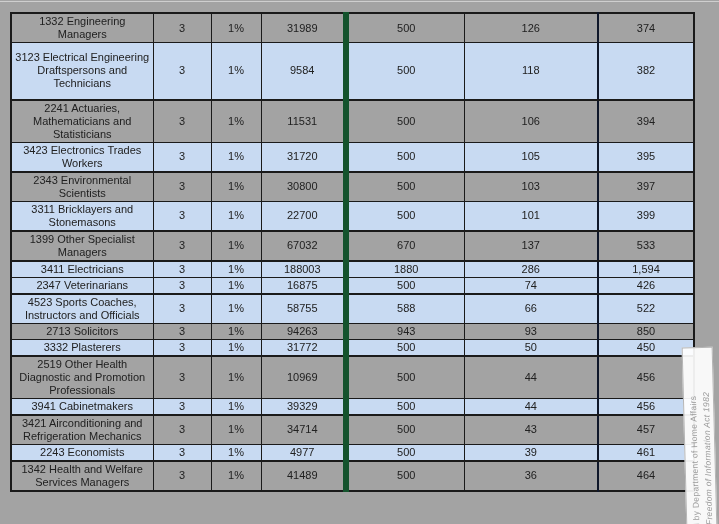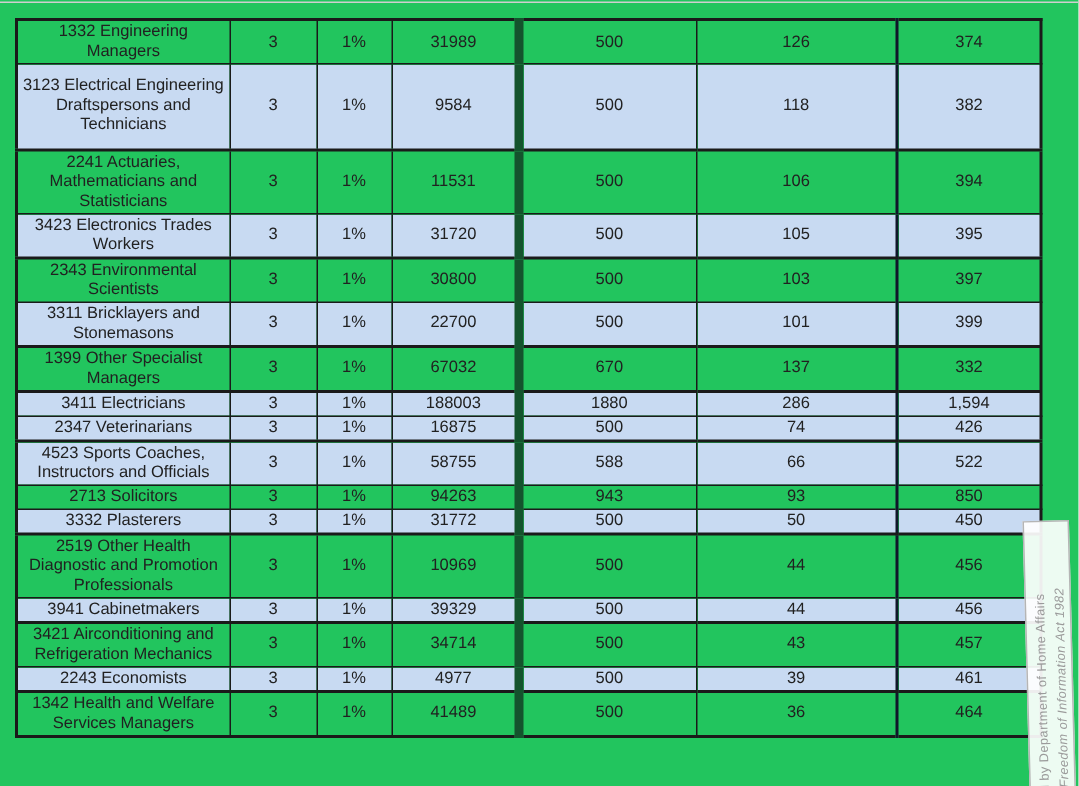"1332 Engineering Managers" #stage { background: #22c55e -> #a3a3a3 }
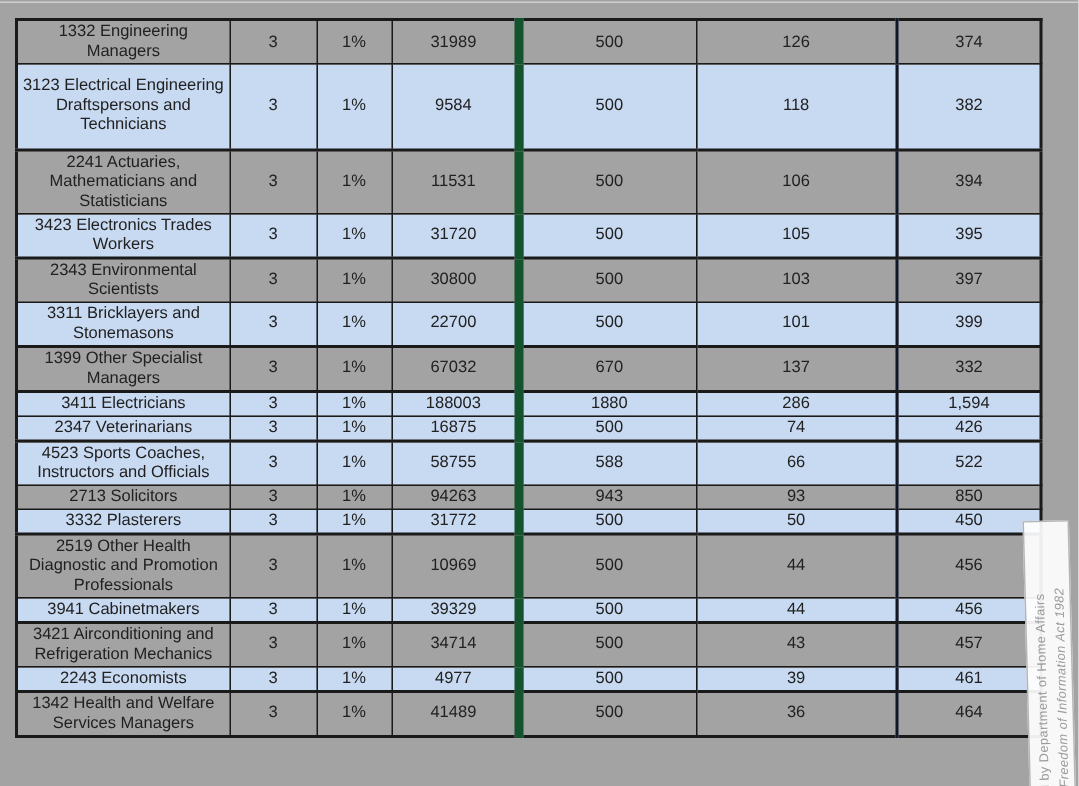"332" td { text: 332 -> 533 }
